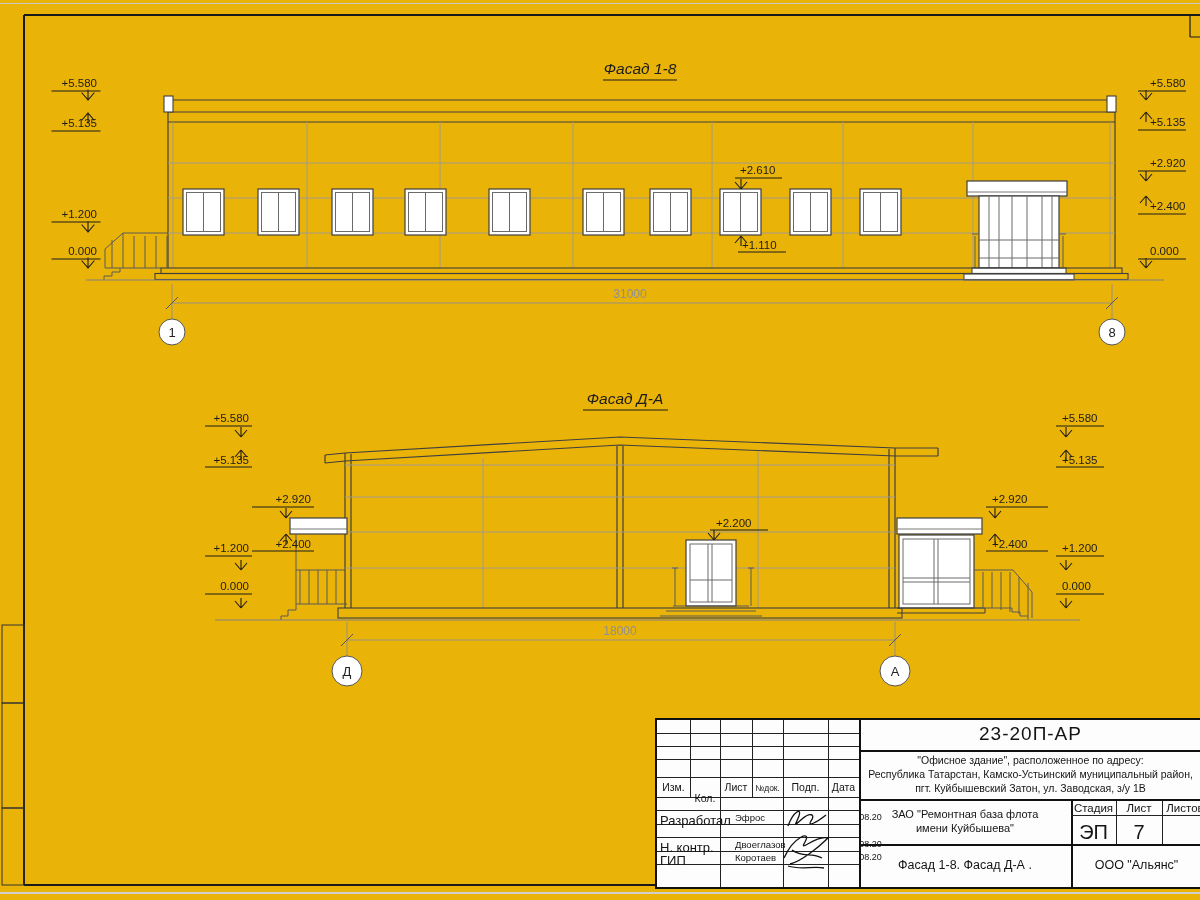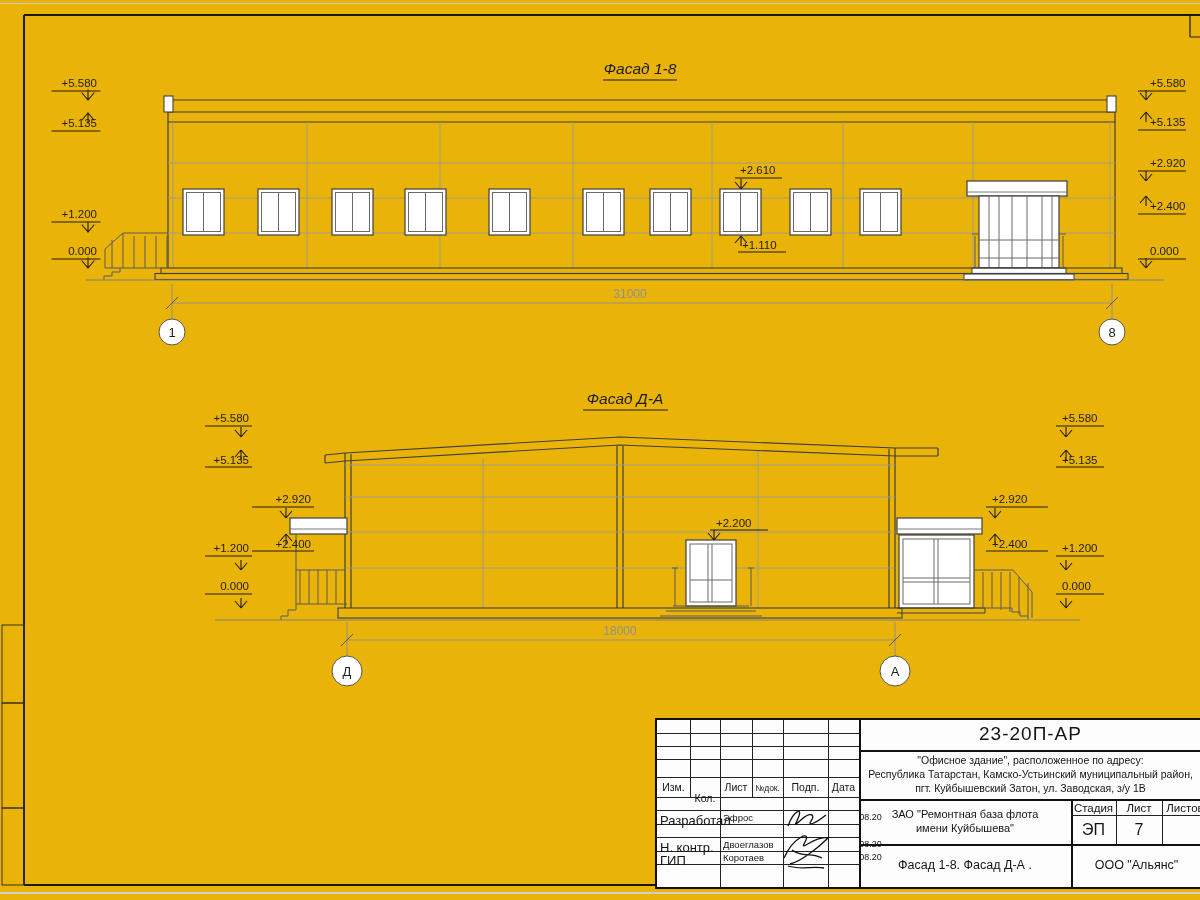"Эфрос" .nm { margin-left: none -> 12px }
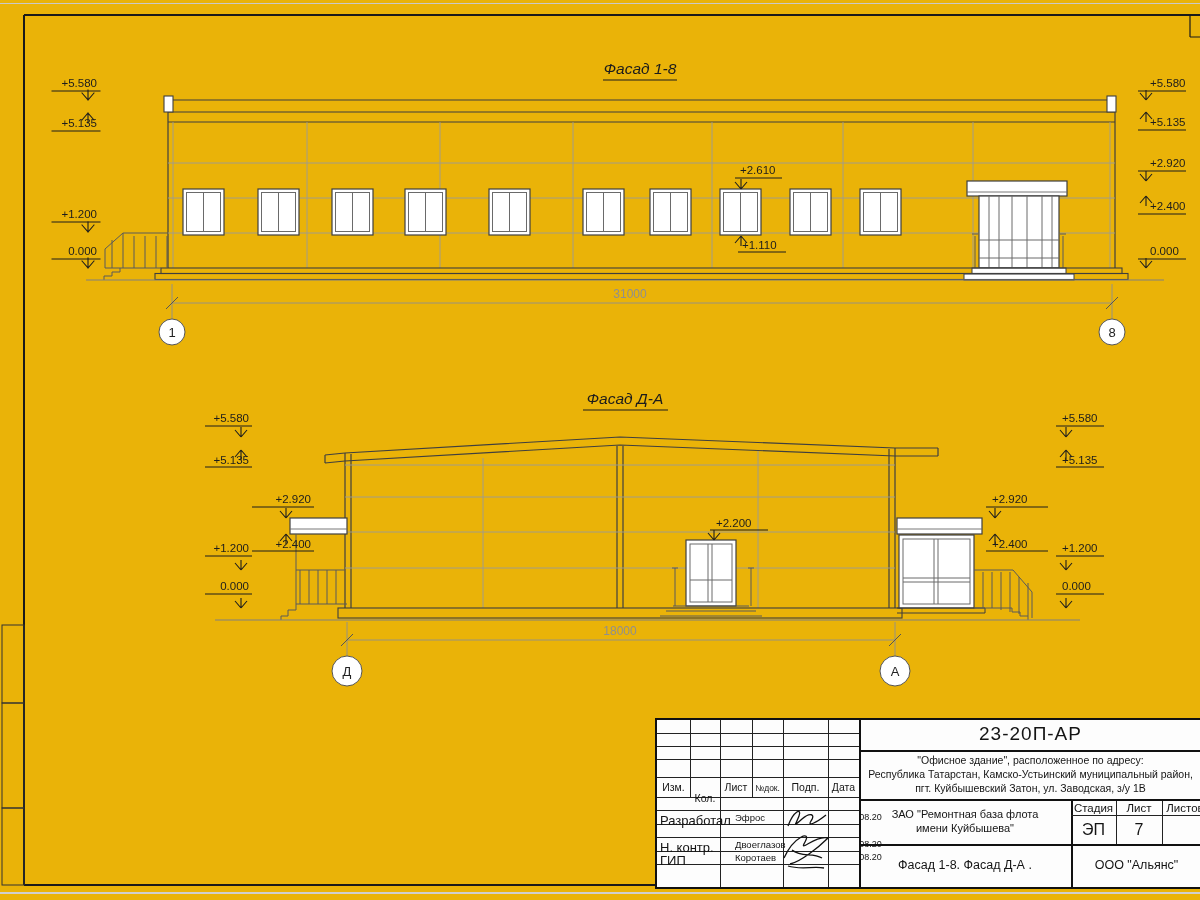"ЭП" .stv { font-size: 16px -> 20px }
